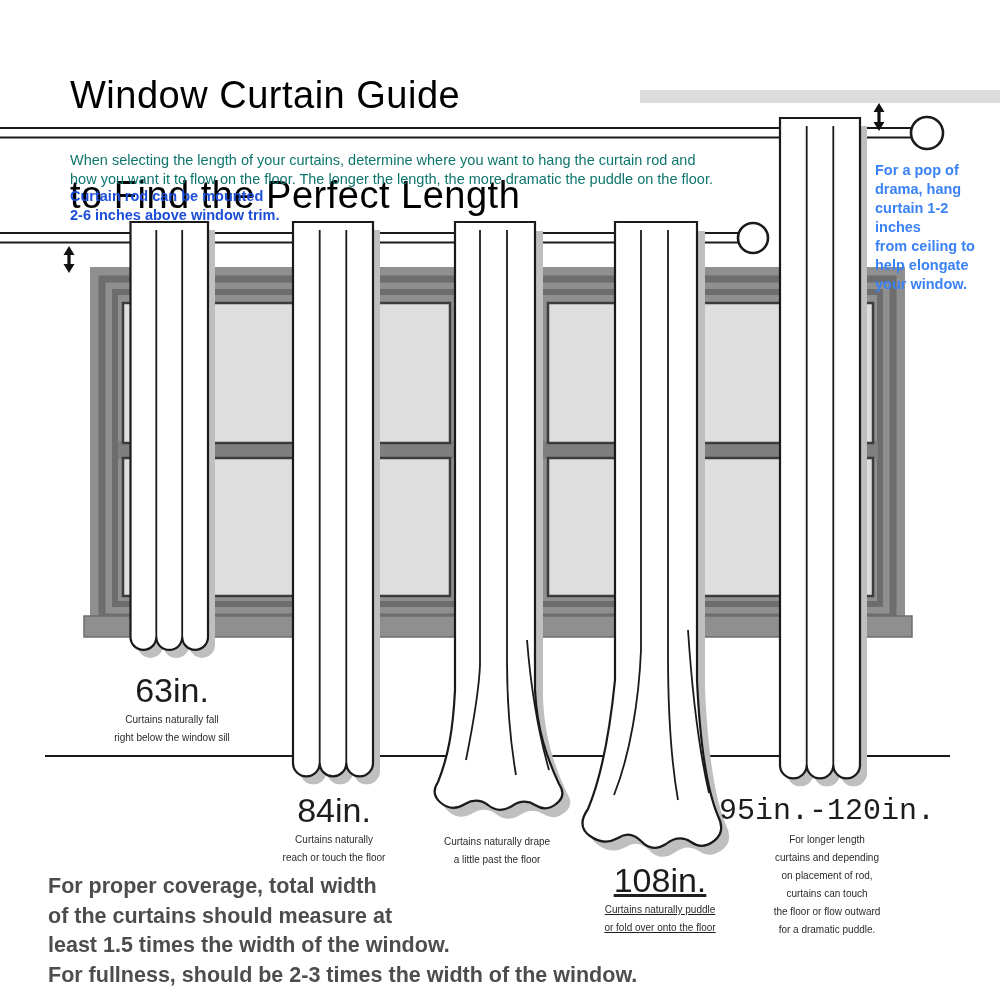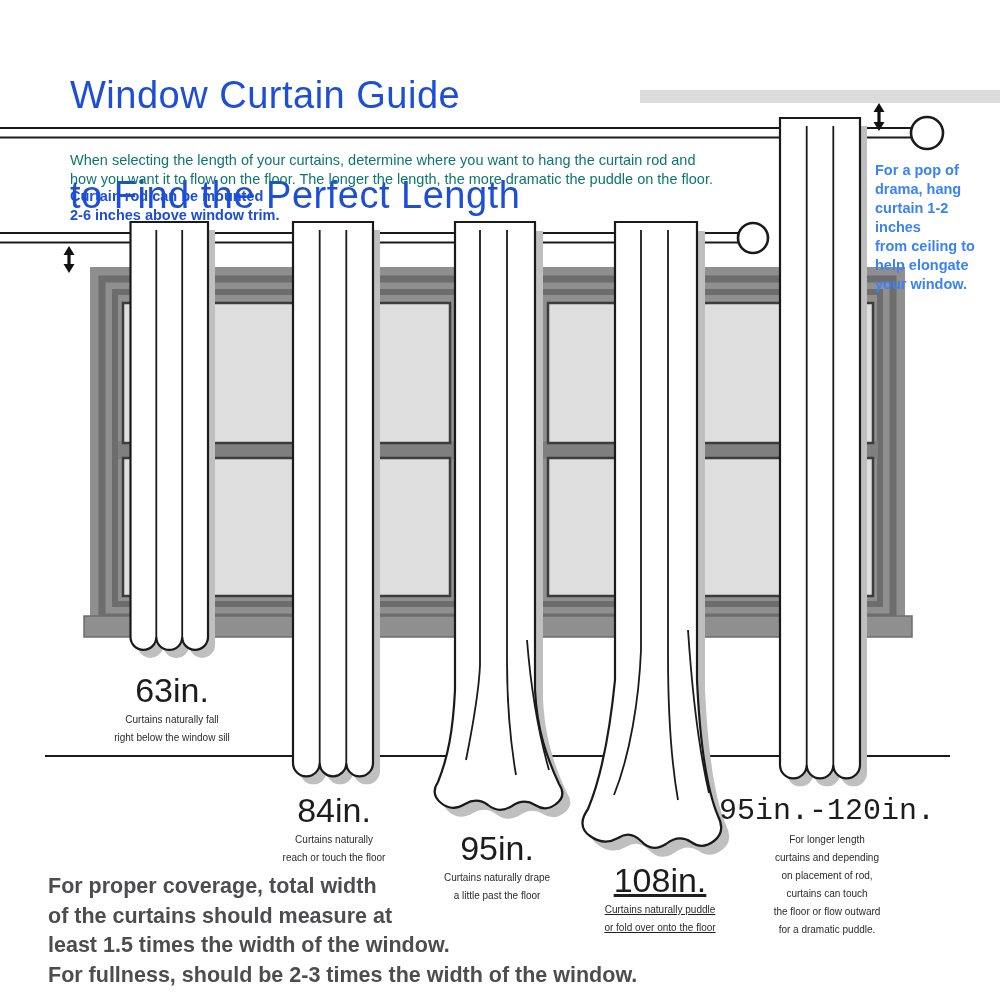"Window Curtain Guide" .title { color: #1d4ed8 -> #000000 }
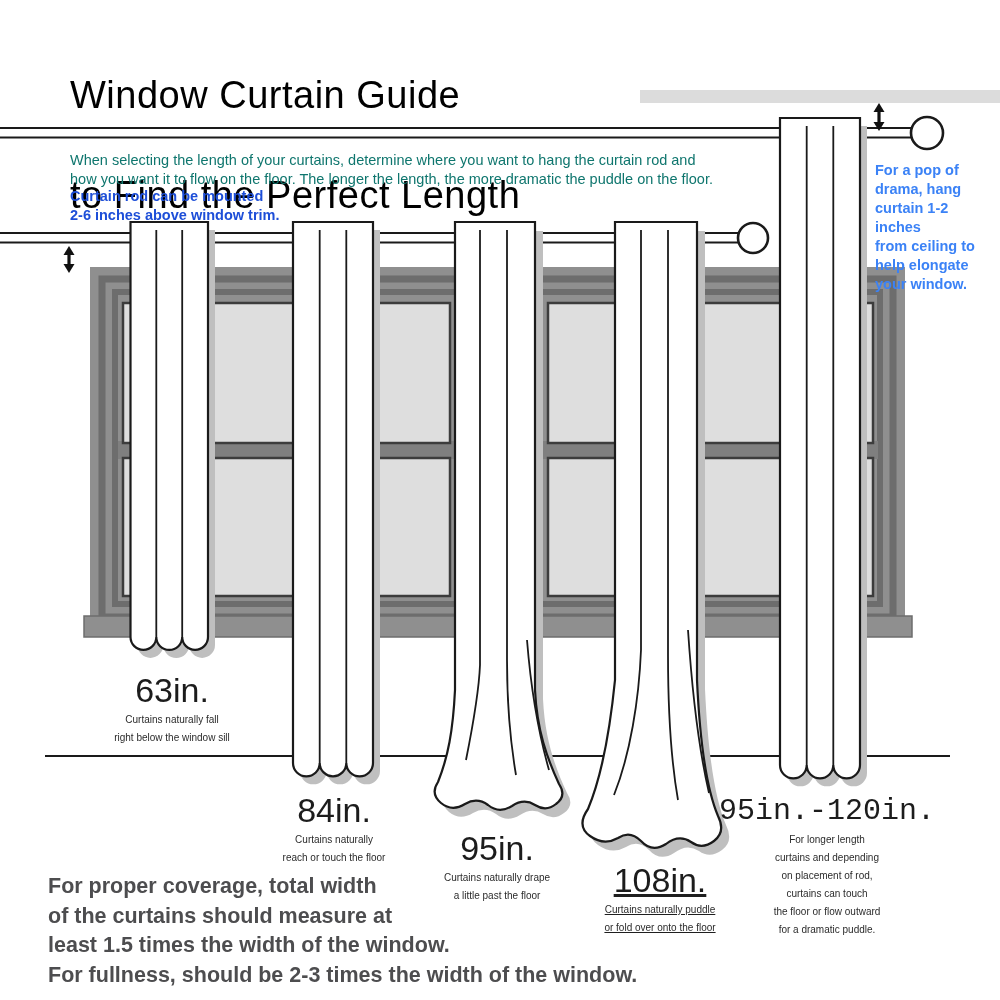"95in." div.len { html: <div>95in.</div> -> none }
